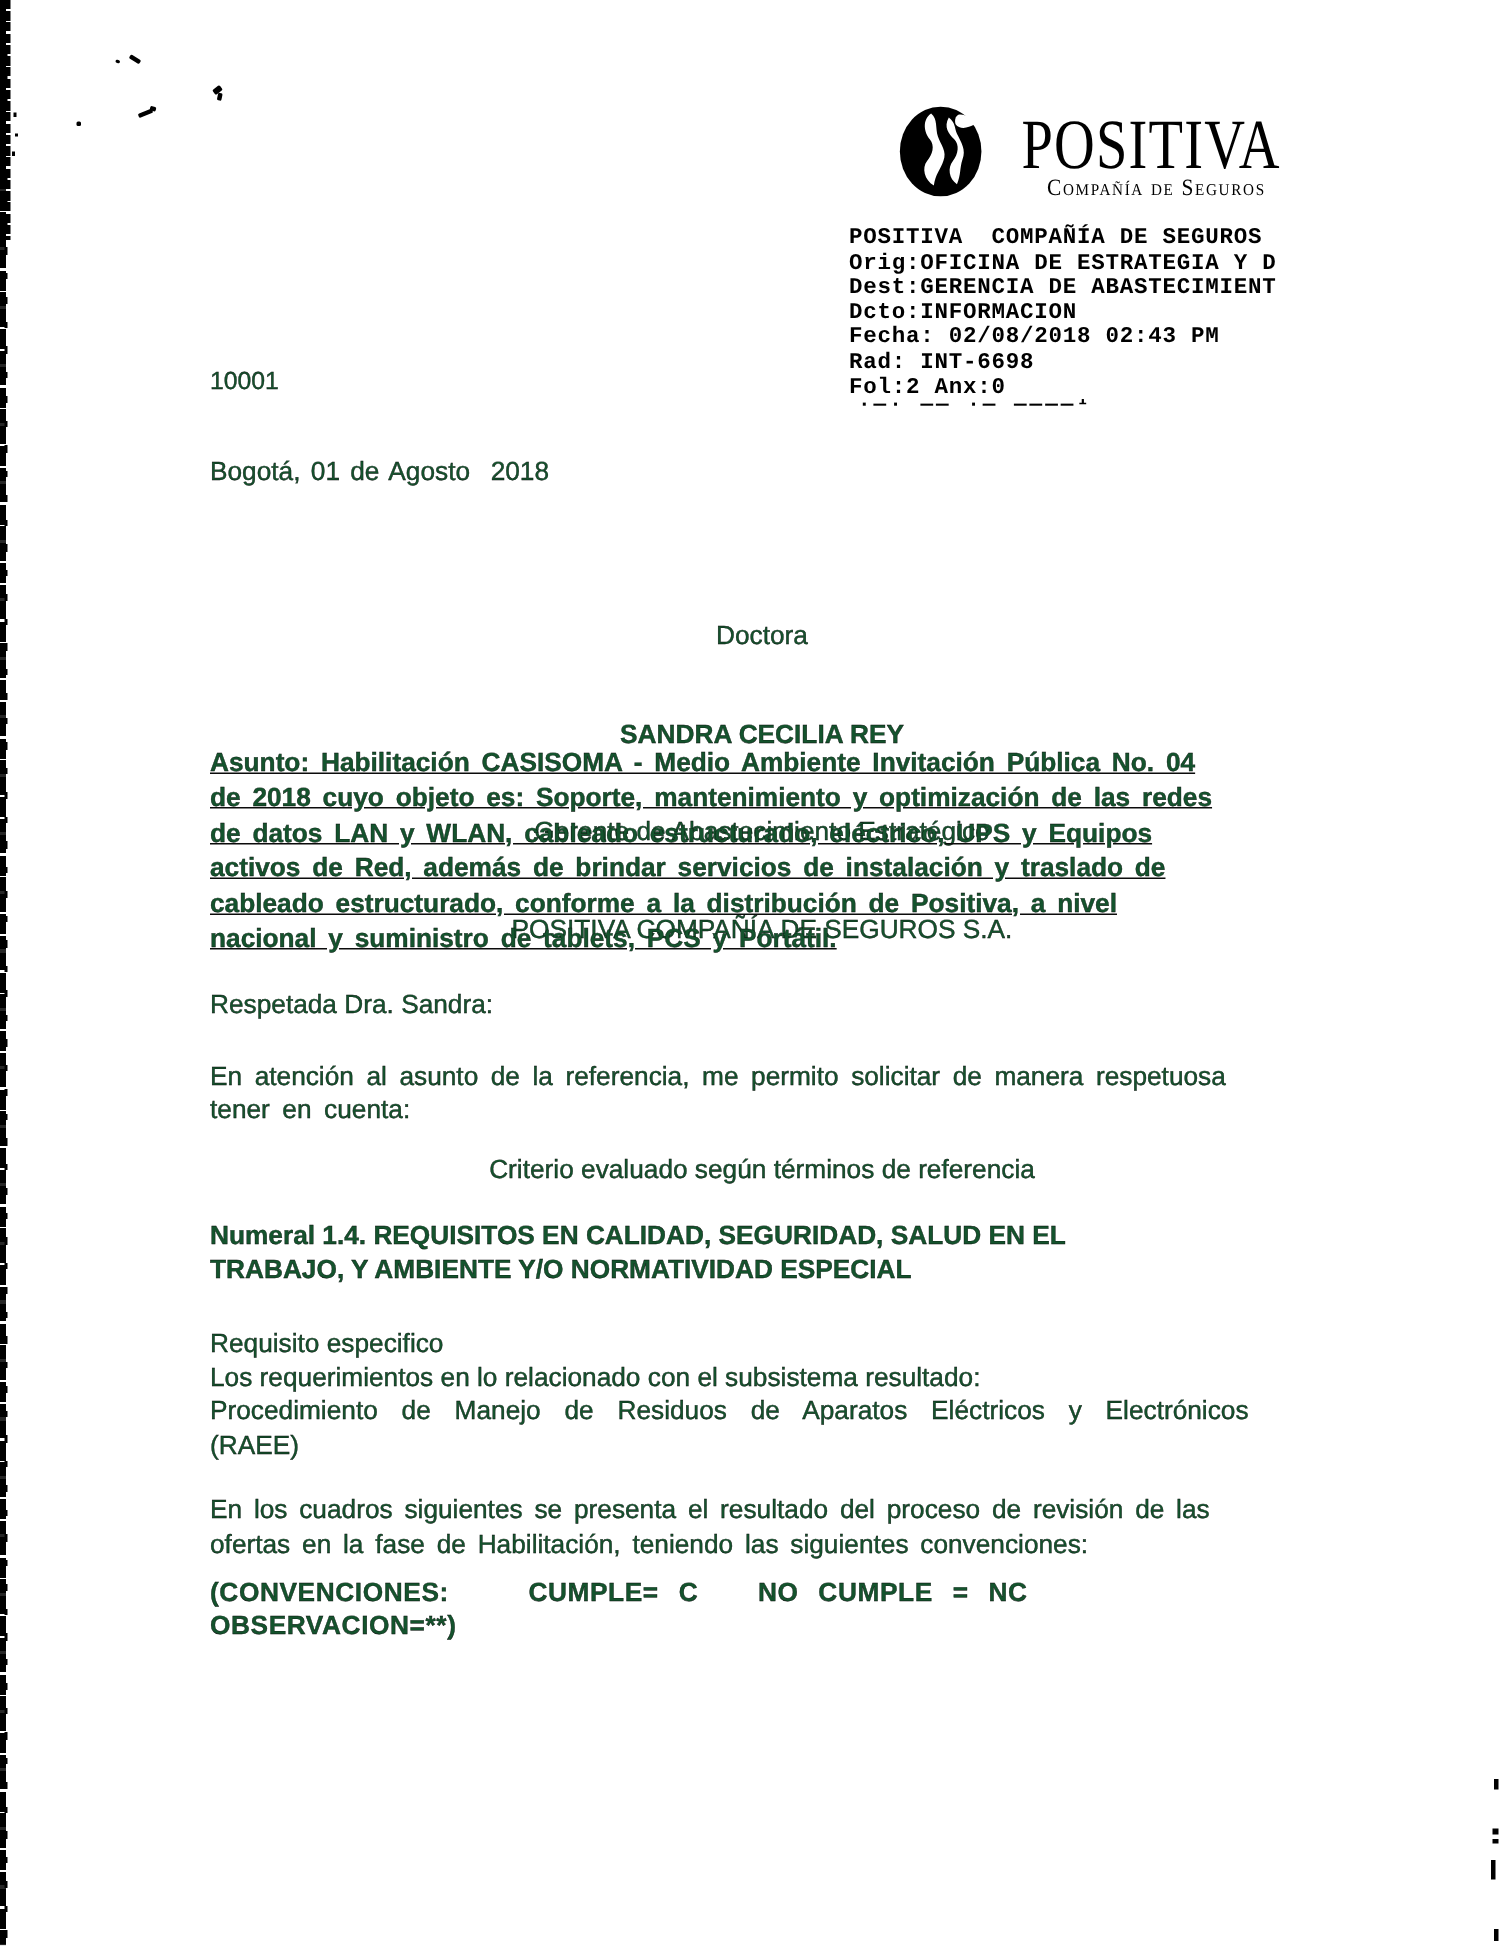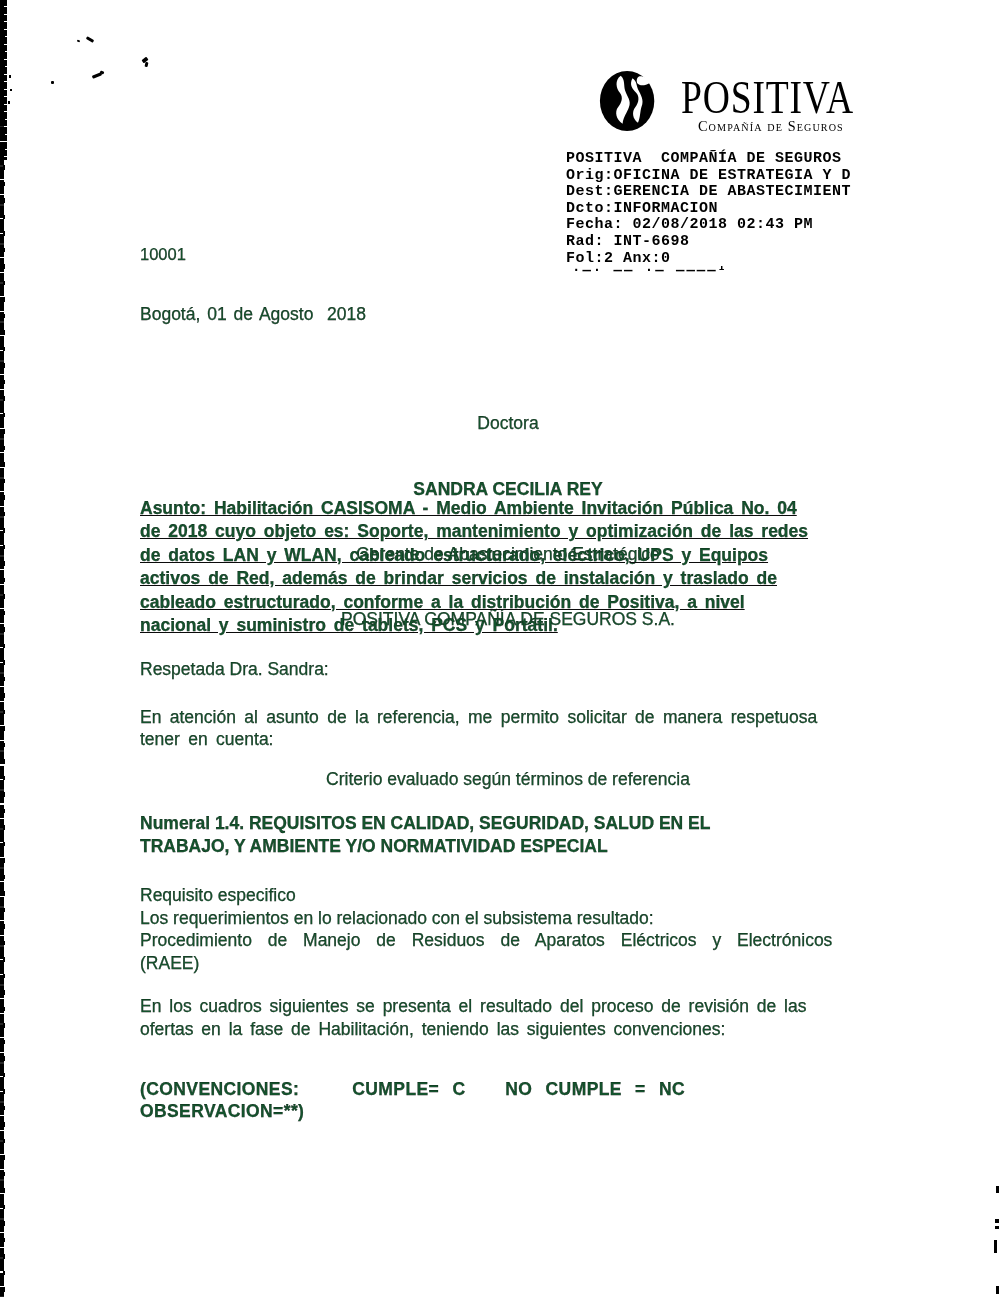"(CONVENCIONES: CUMPLE= C NO CUMPLE" .convenciones { top: 1078px -> 1050px }
